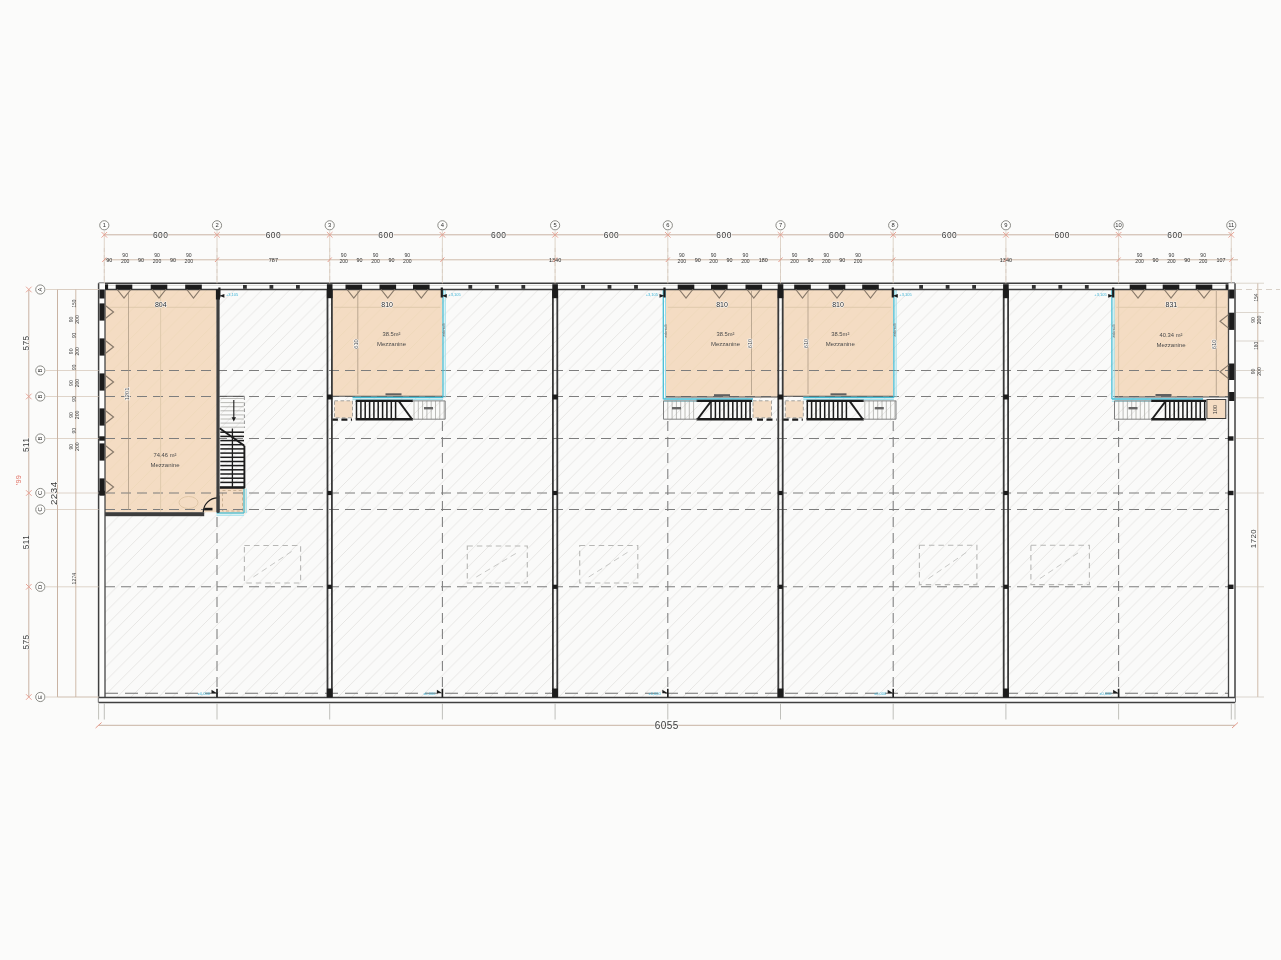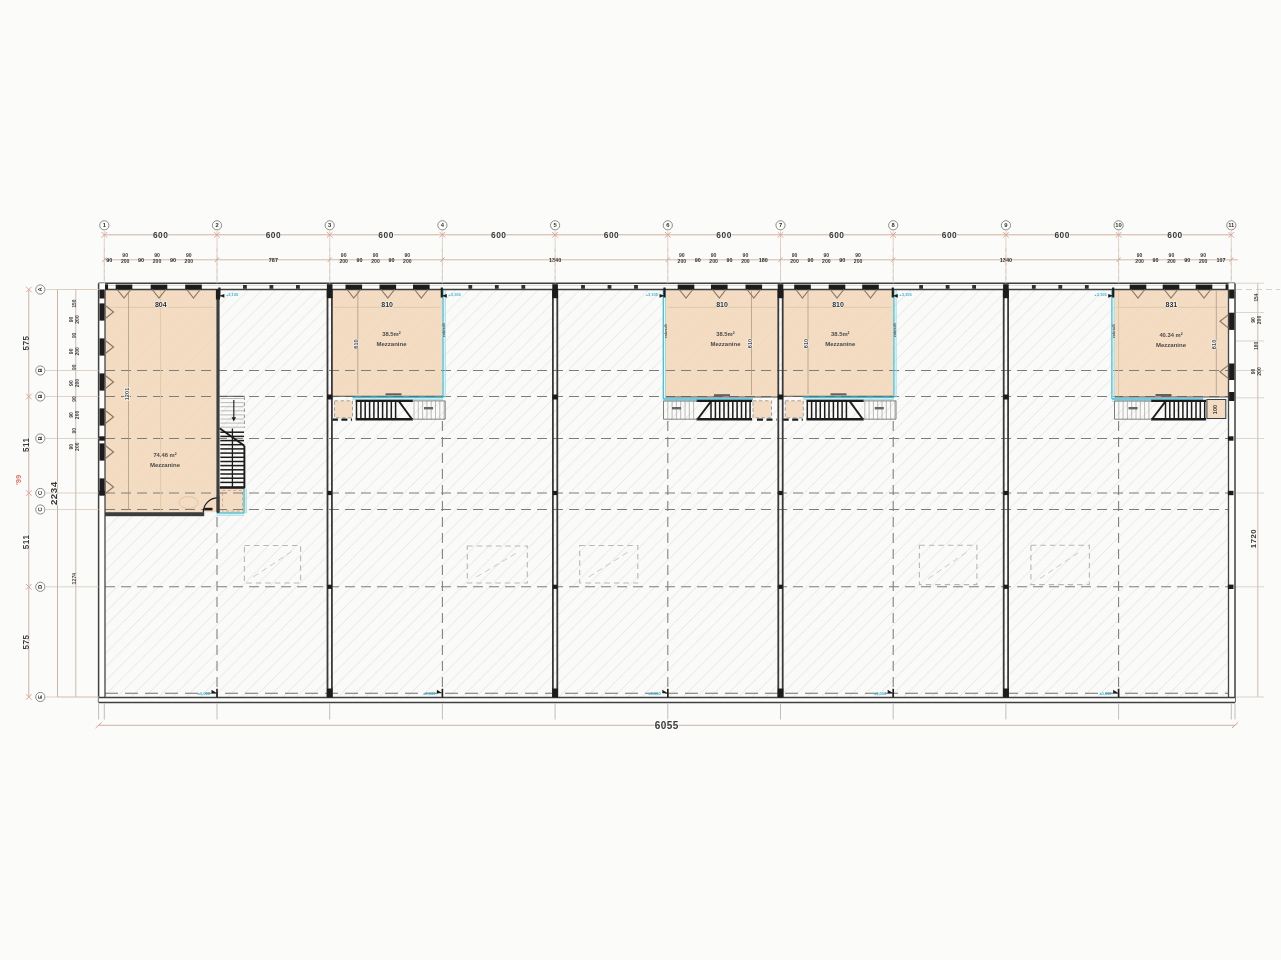"600" #wrap { font-weight: bold -> none }
